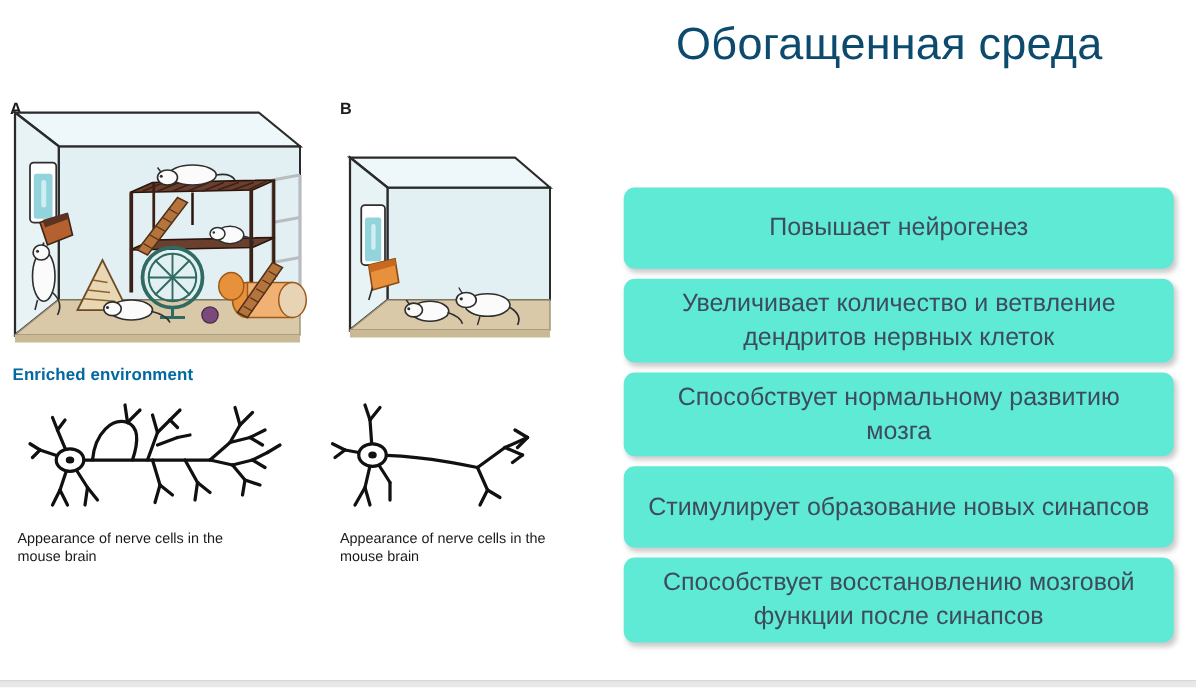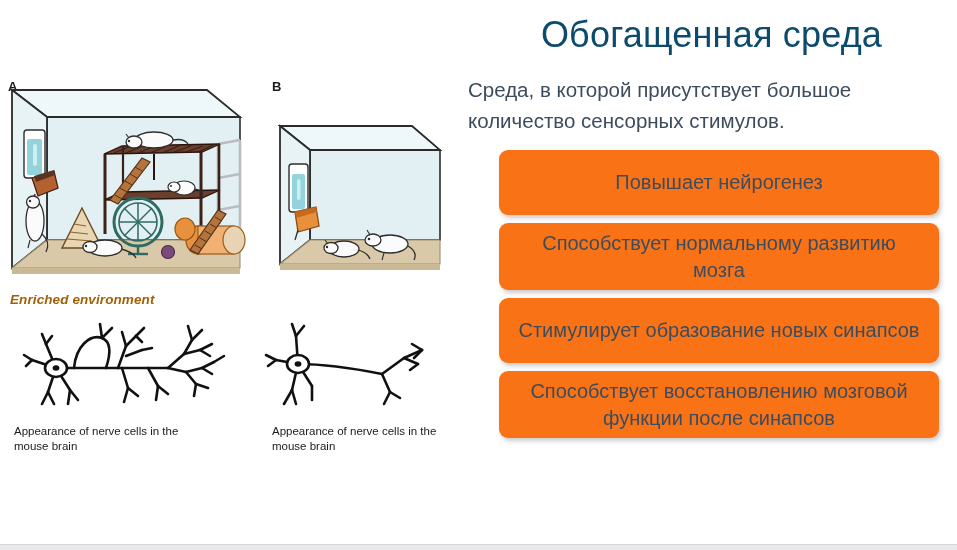"Среда, в которой присутствует большое" p.subtitle { html: <p>Среда, в которой присутствует большое количество сенсорных стимулов.</p> -> none }
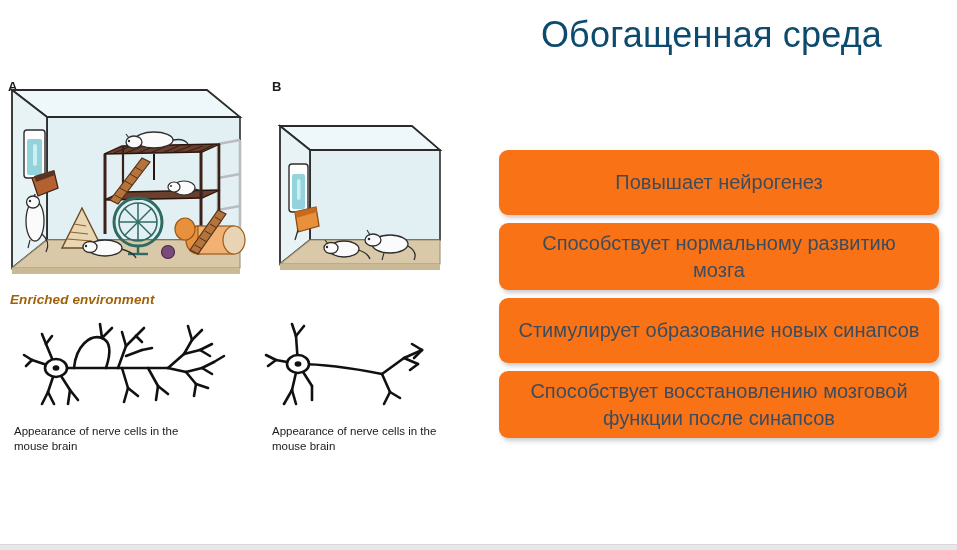"Повышает нейрогенез" .card { background: #f97316 -> #5eead4 }
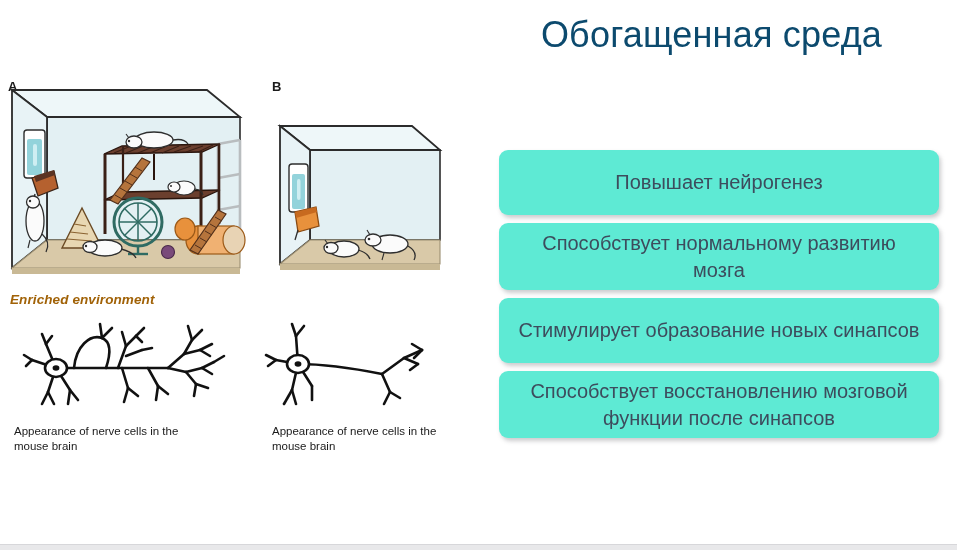"Увеличивает количество и ветвление" div.card { html: none -> <div> <span>Увеличивает количество и ветвление дендритов нервных клеток</span> </div> }
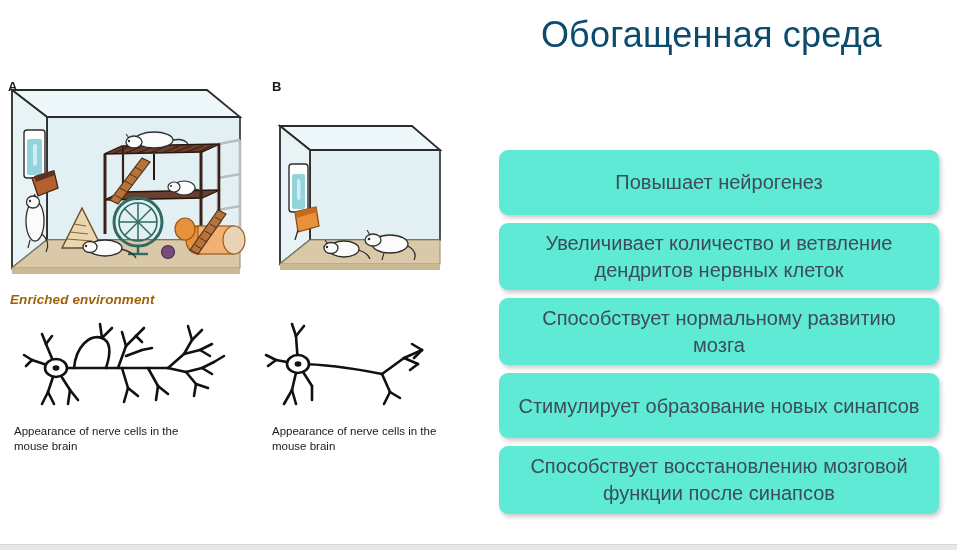"Enriched environment" .env-label { color: #a16207 -> #0369a1; font-style: italic -> none }
